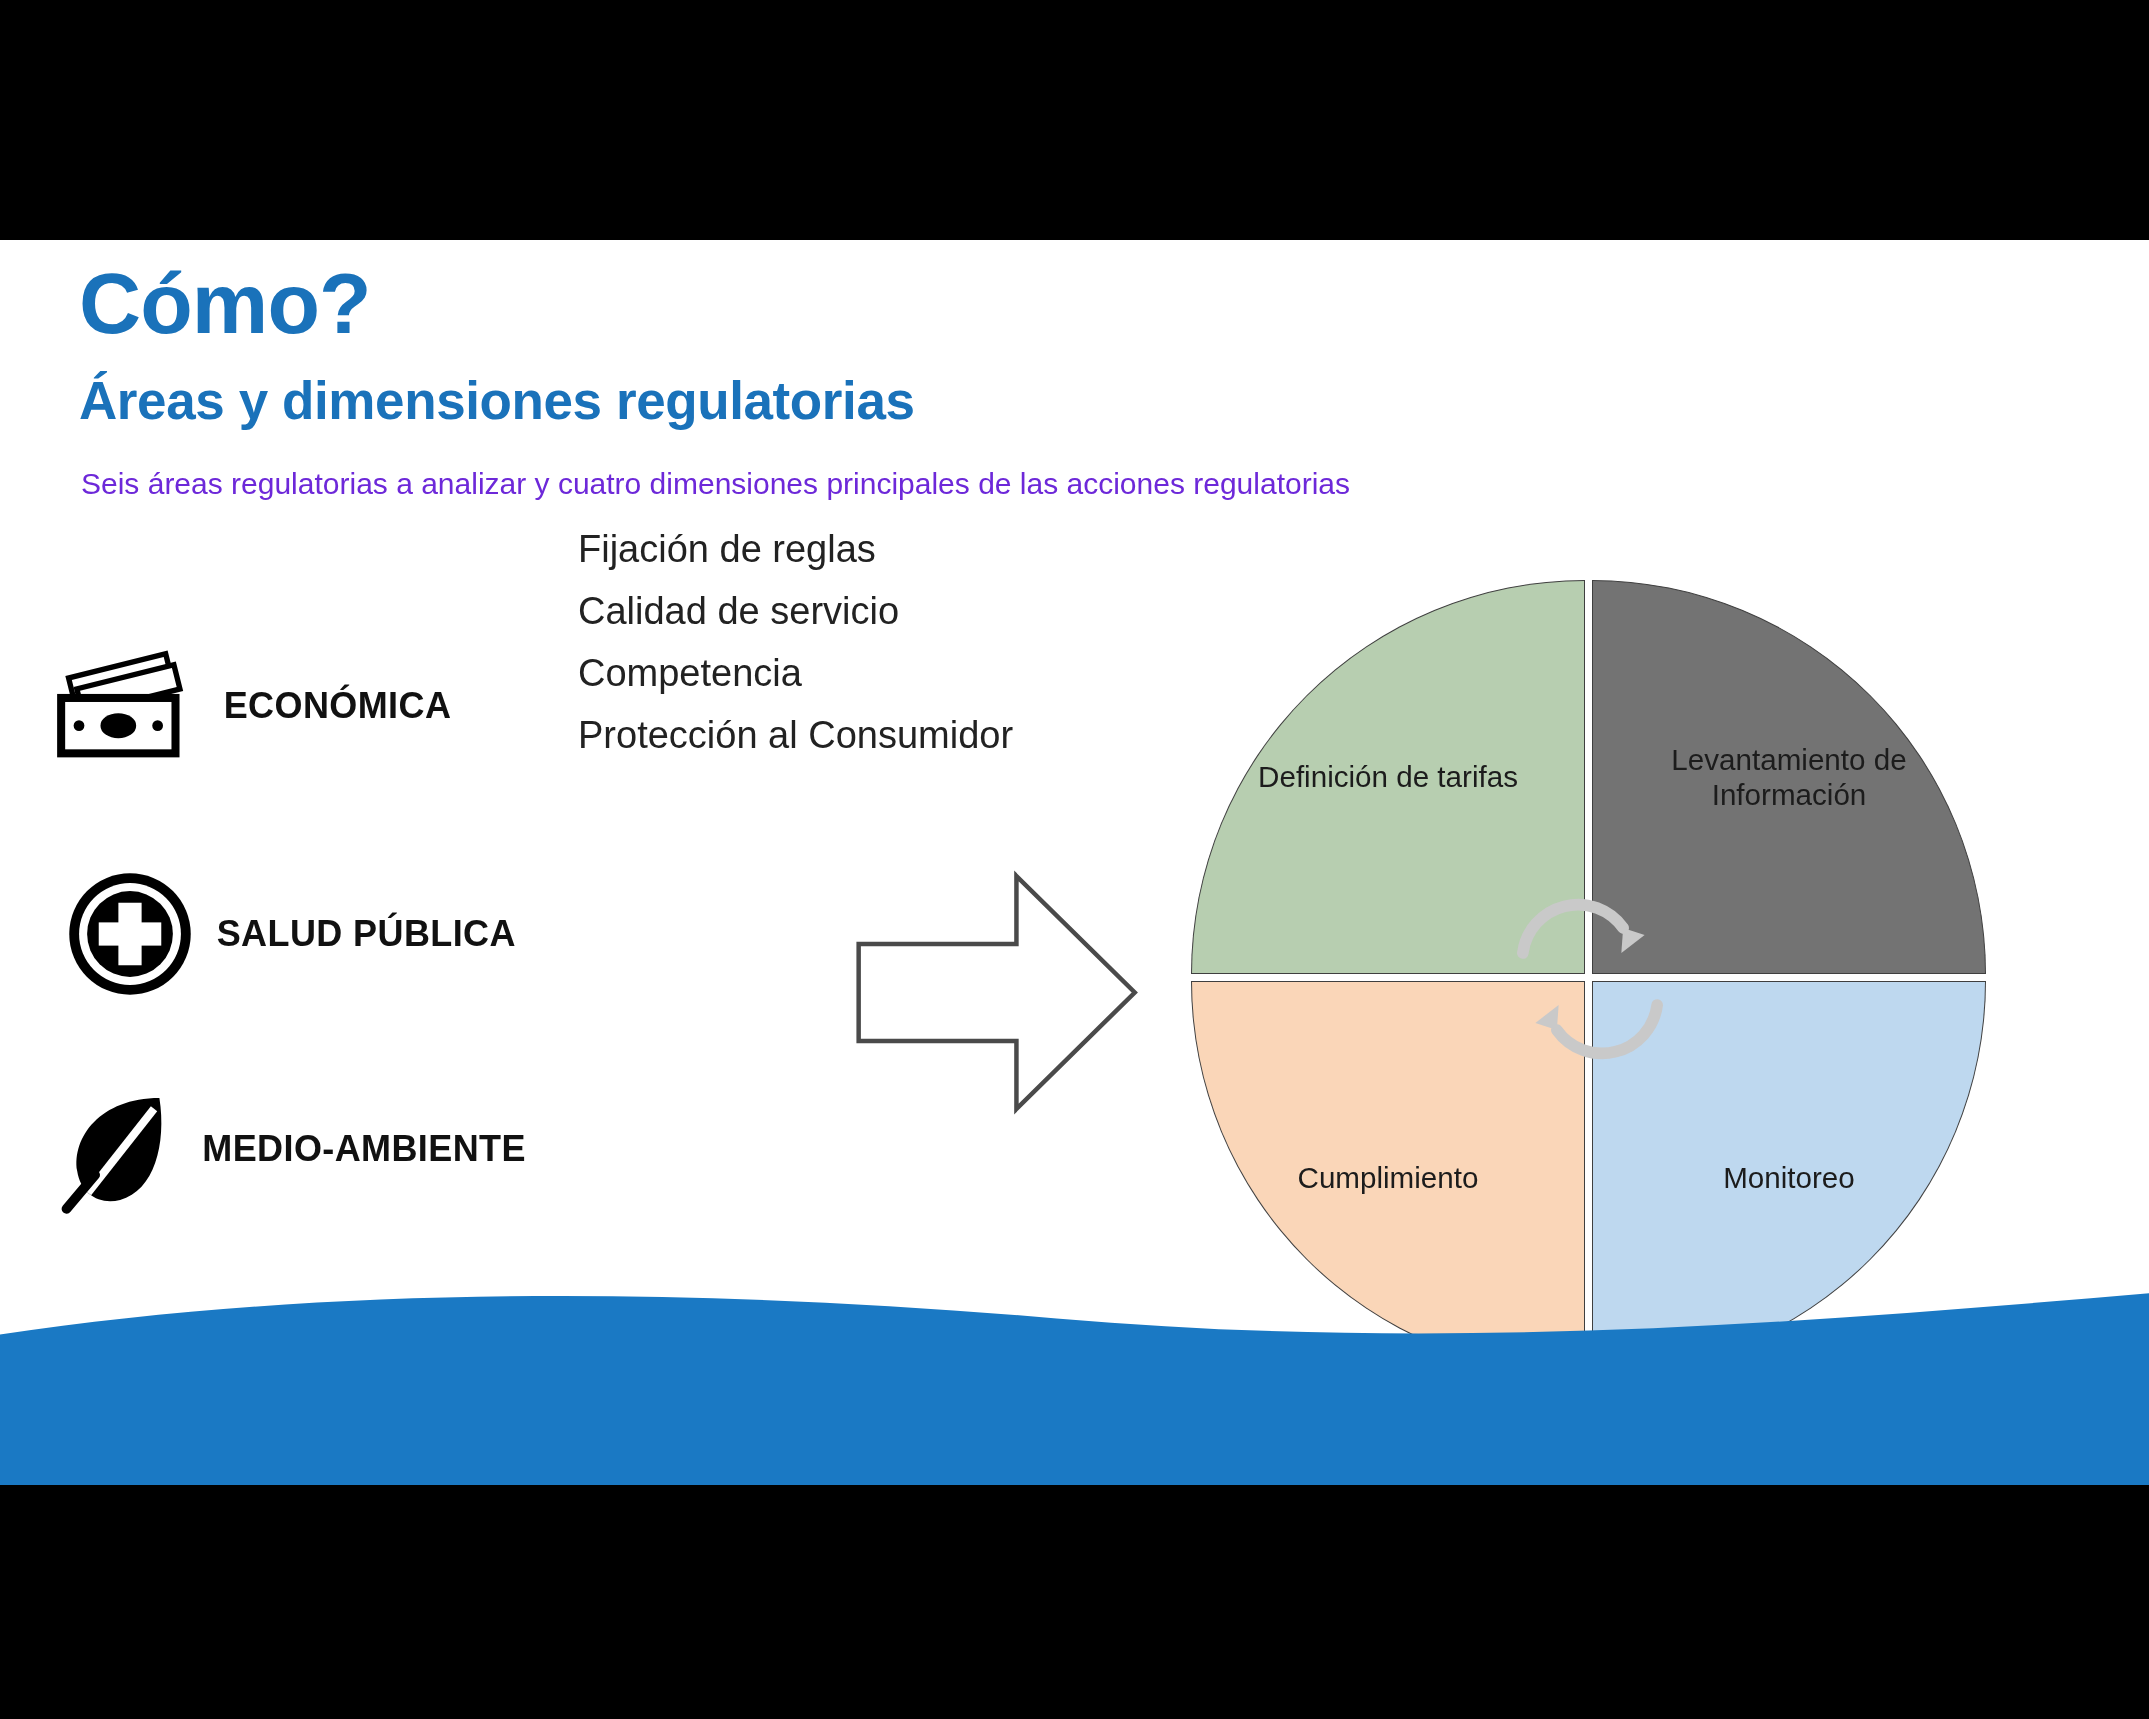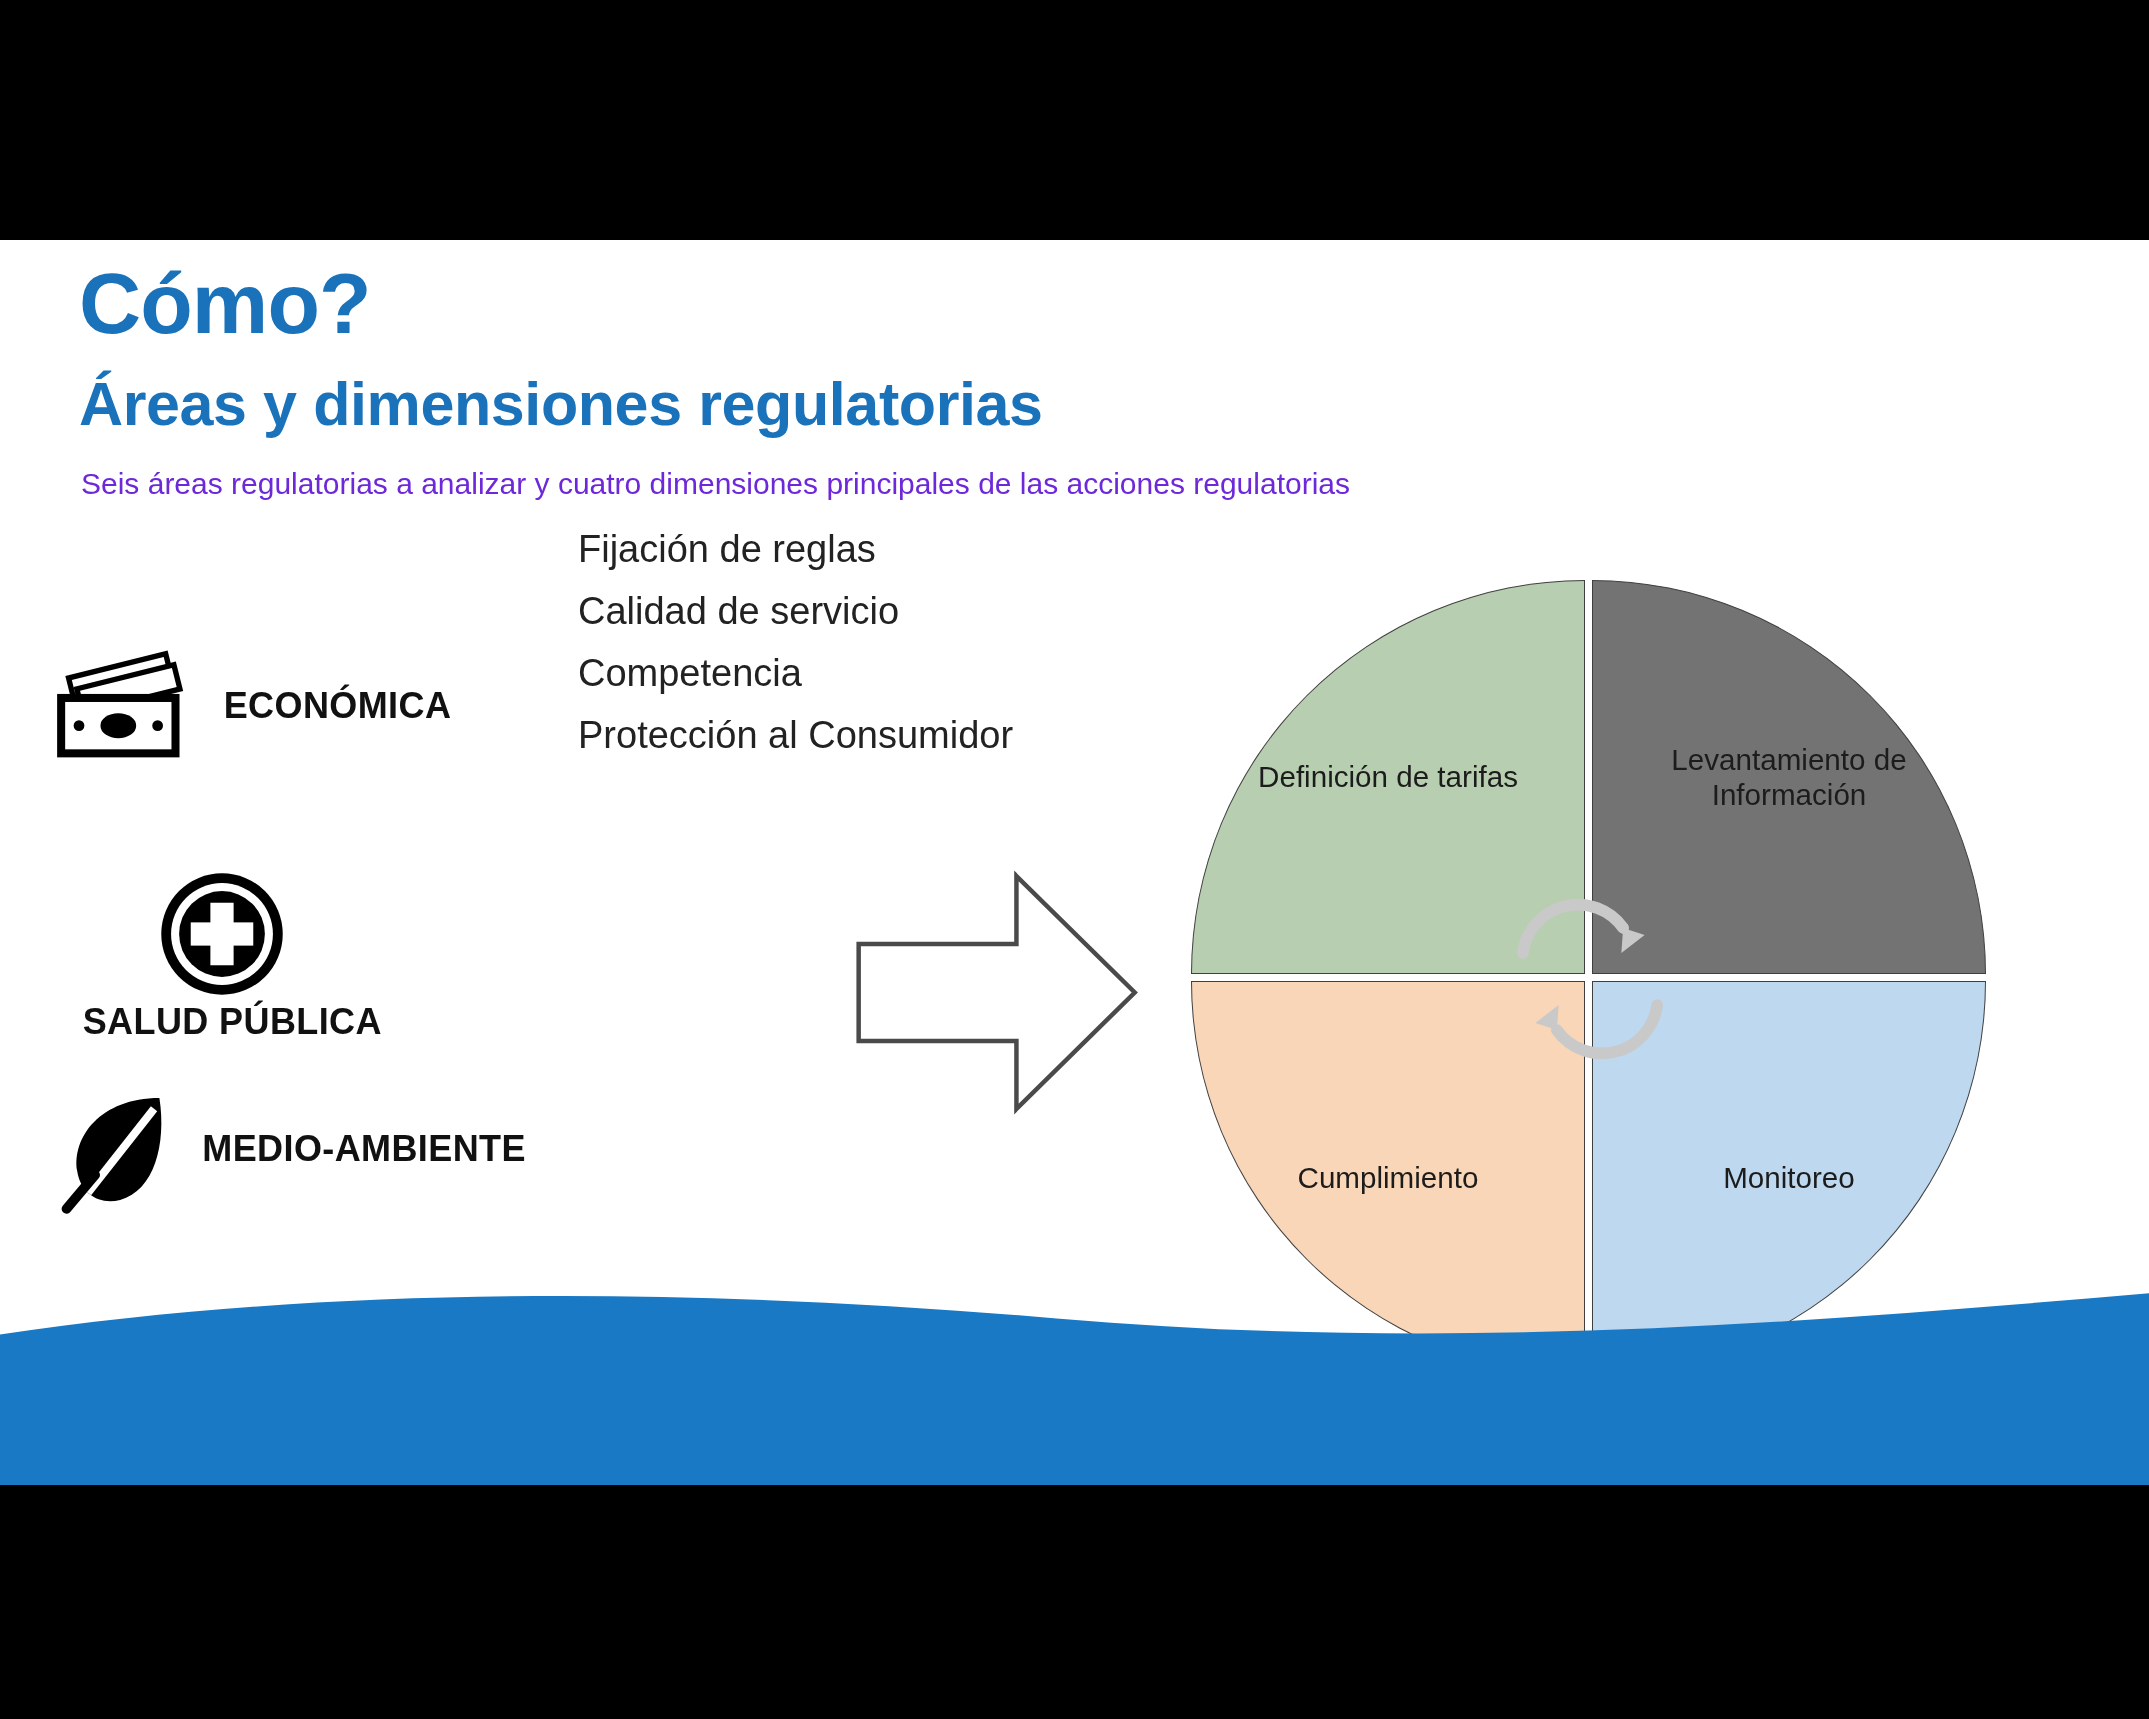"Áreas y dimensiones regulatorias" .title-sub { font-size: 61px -> 53px }
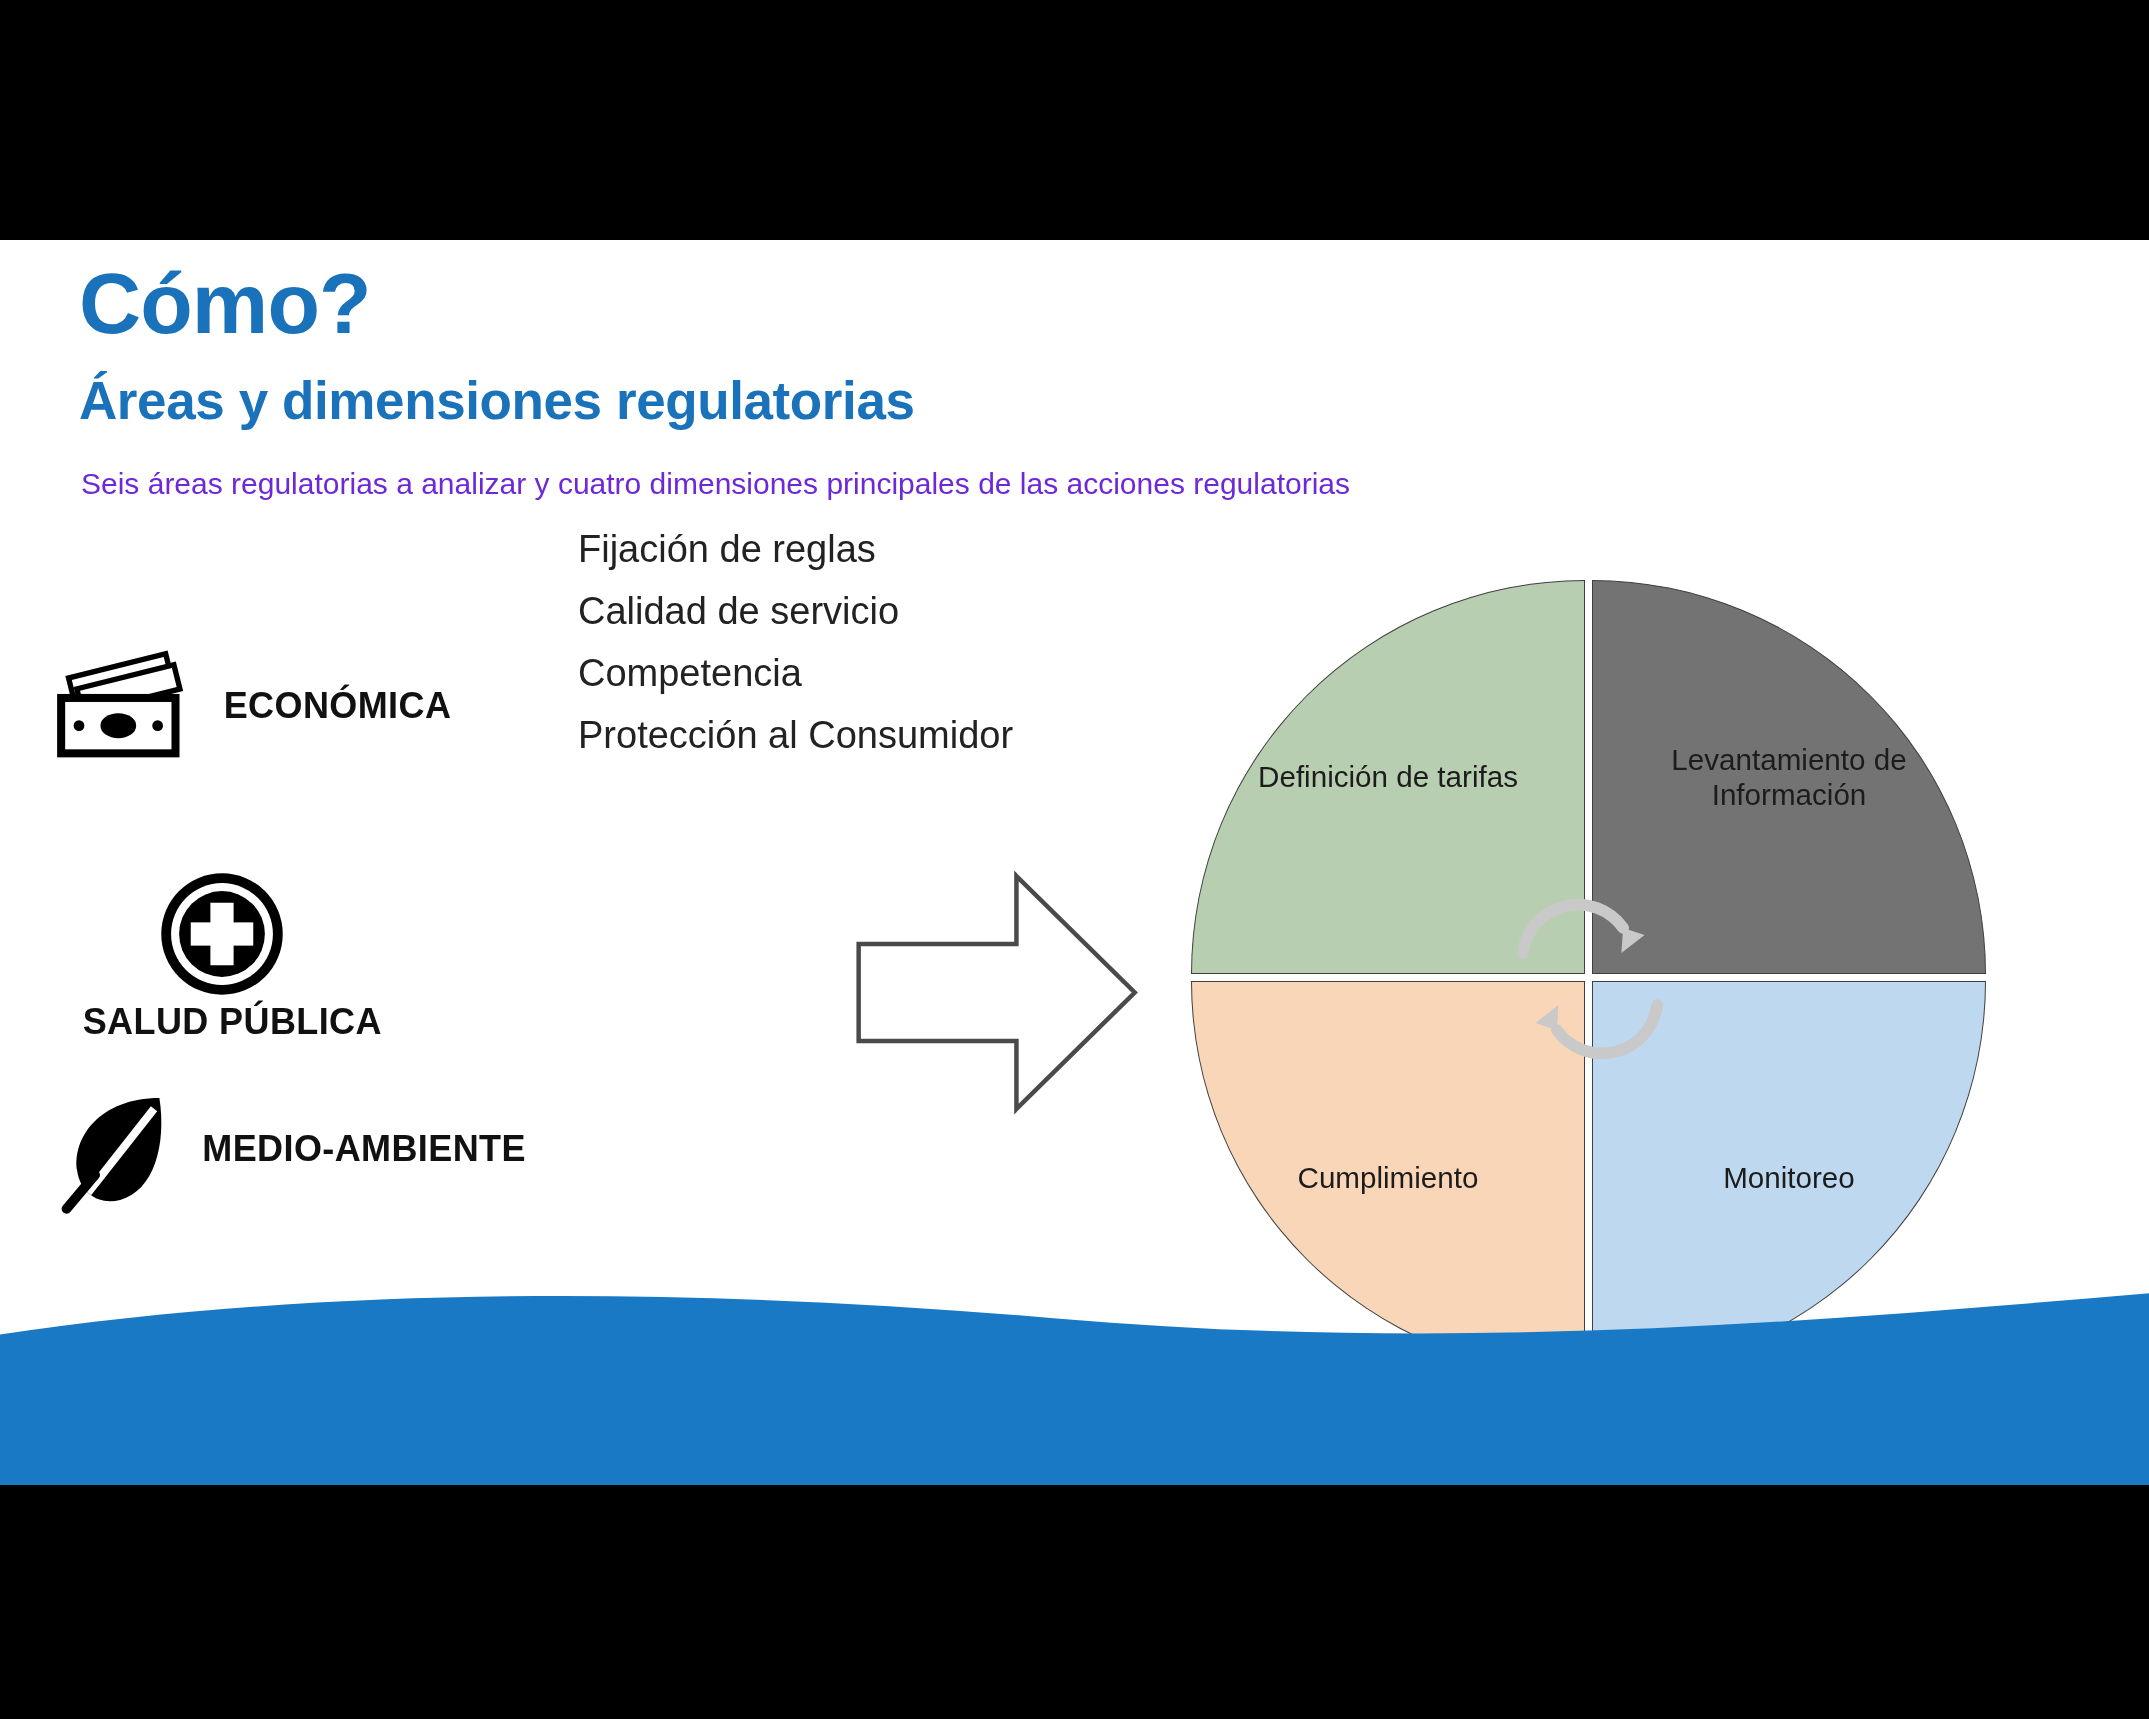"SALUD PÚBLICA" div.area-row { flex-direction: column -> none }
